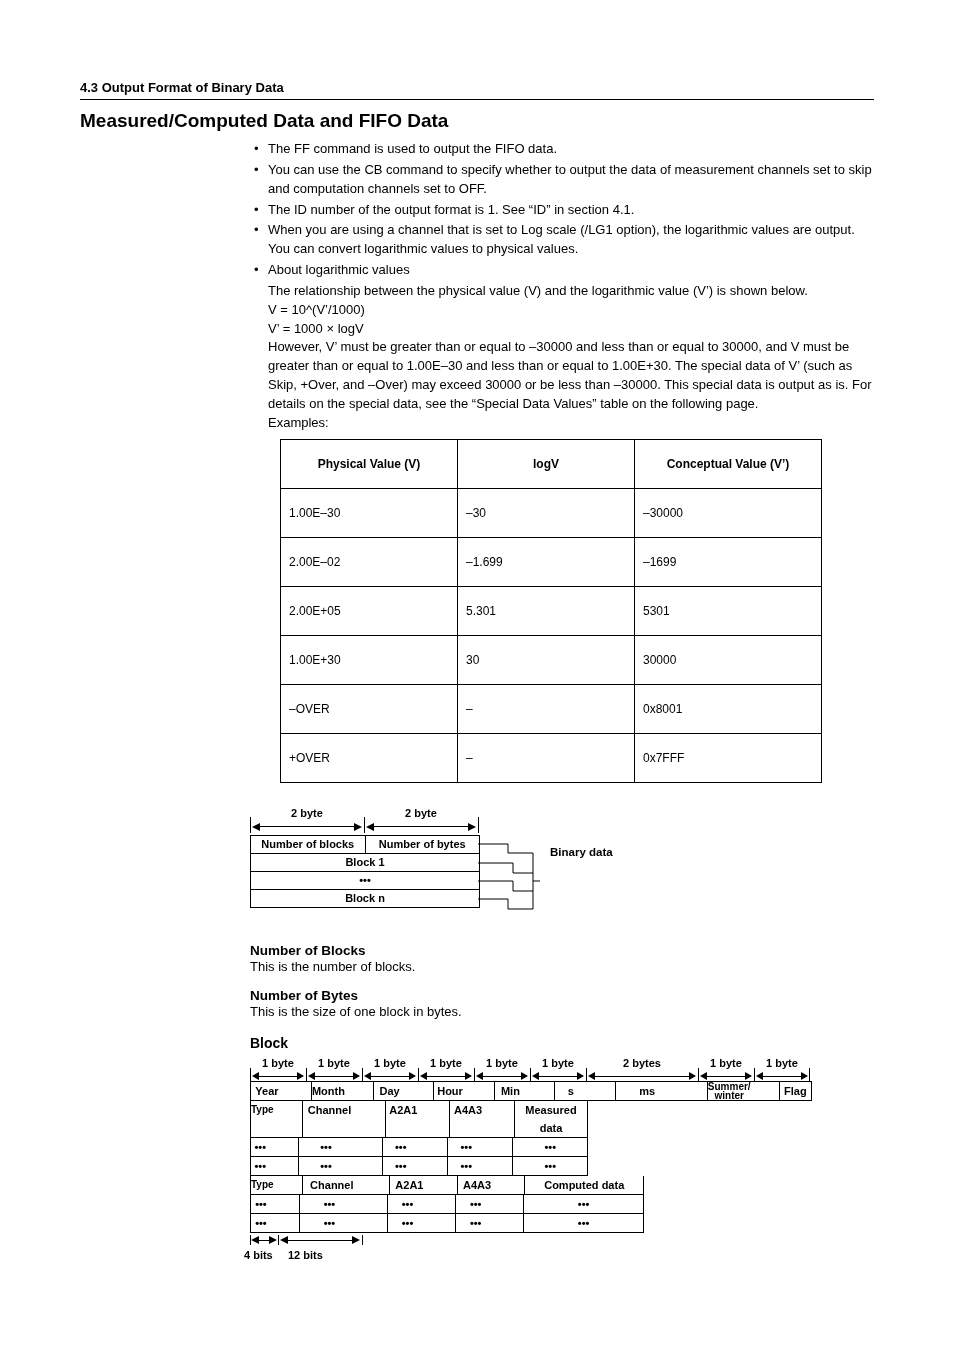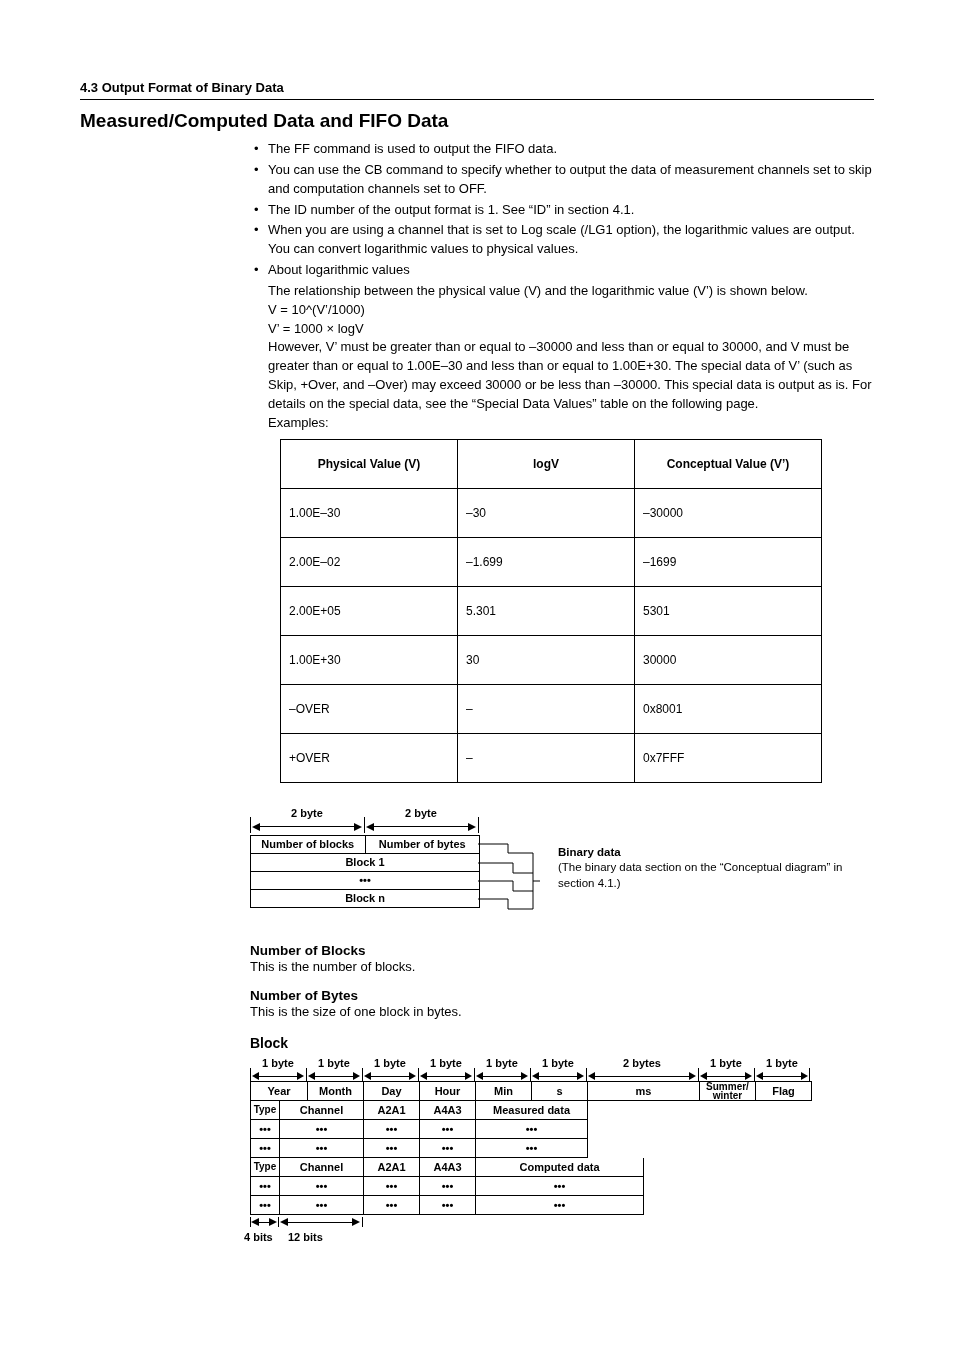"Binary data" div.brace-label { left: 308px -> 300px }
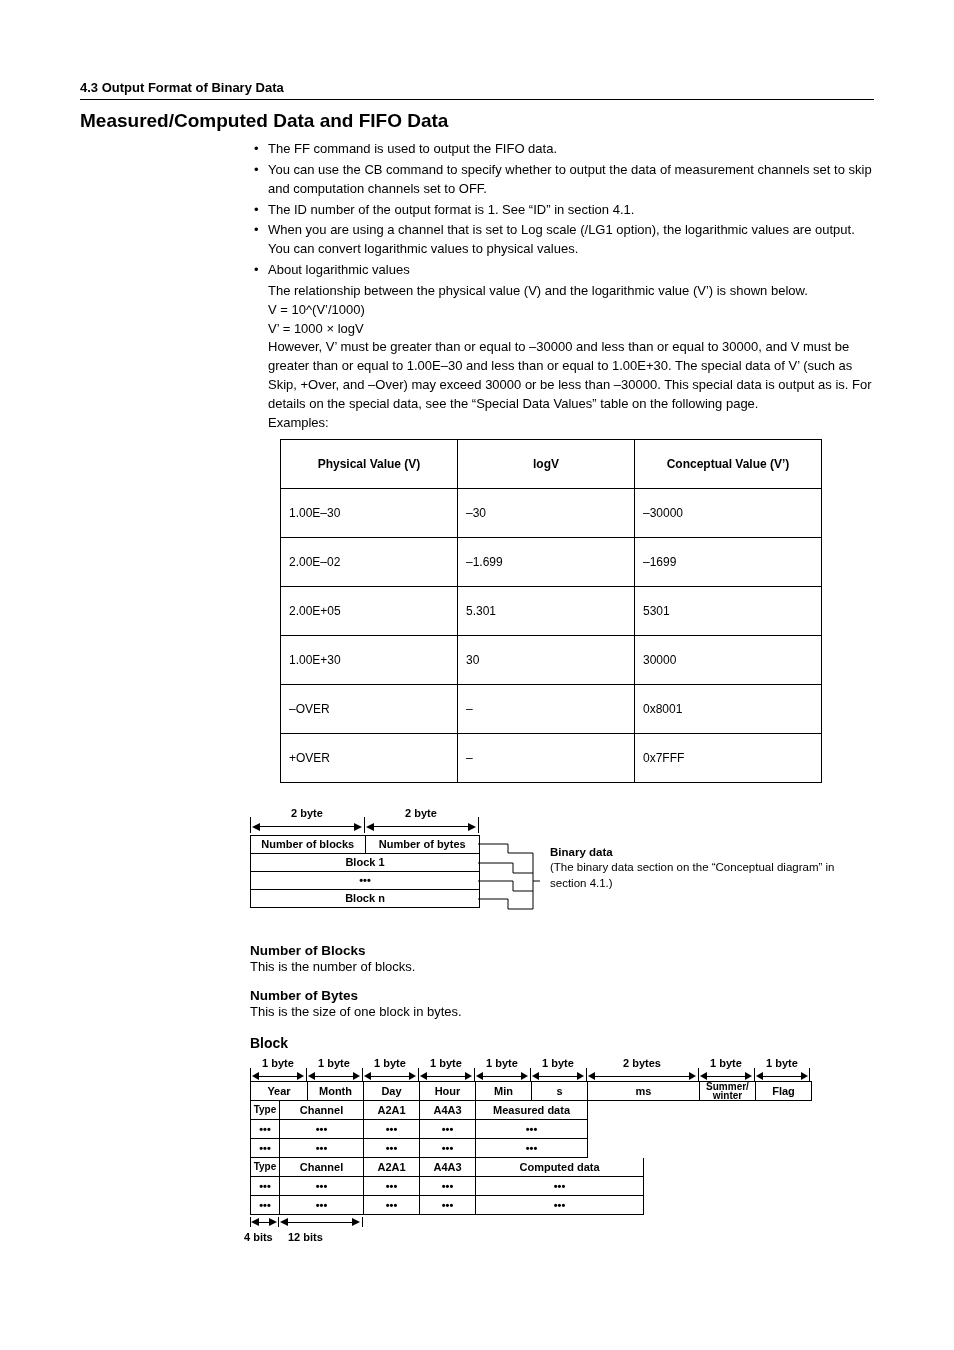"(The binary data section on" span { html: <span>(The binary data section on the “Conceptual diagram” in section 4.1.)</span> -> none }
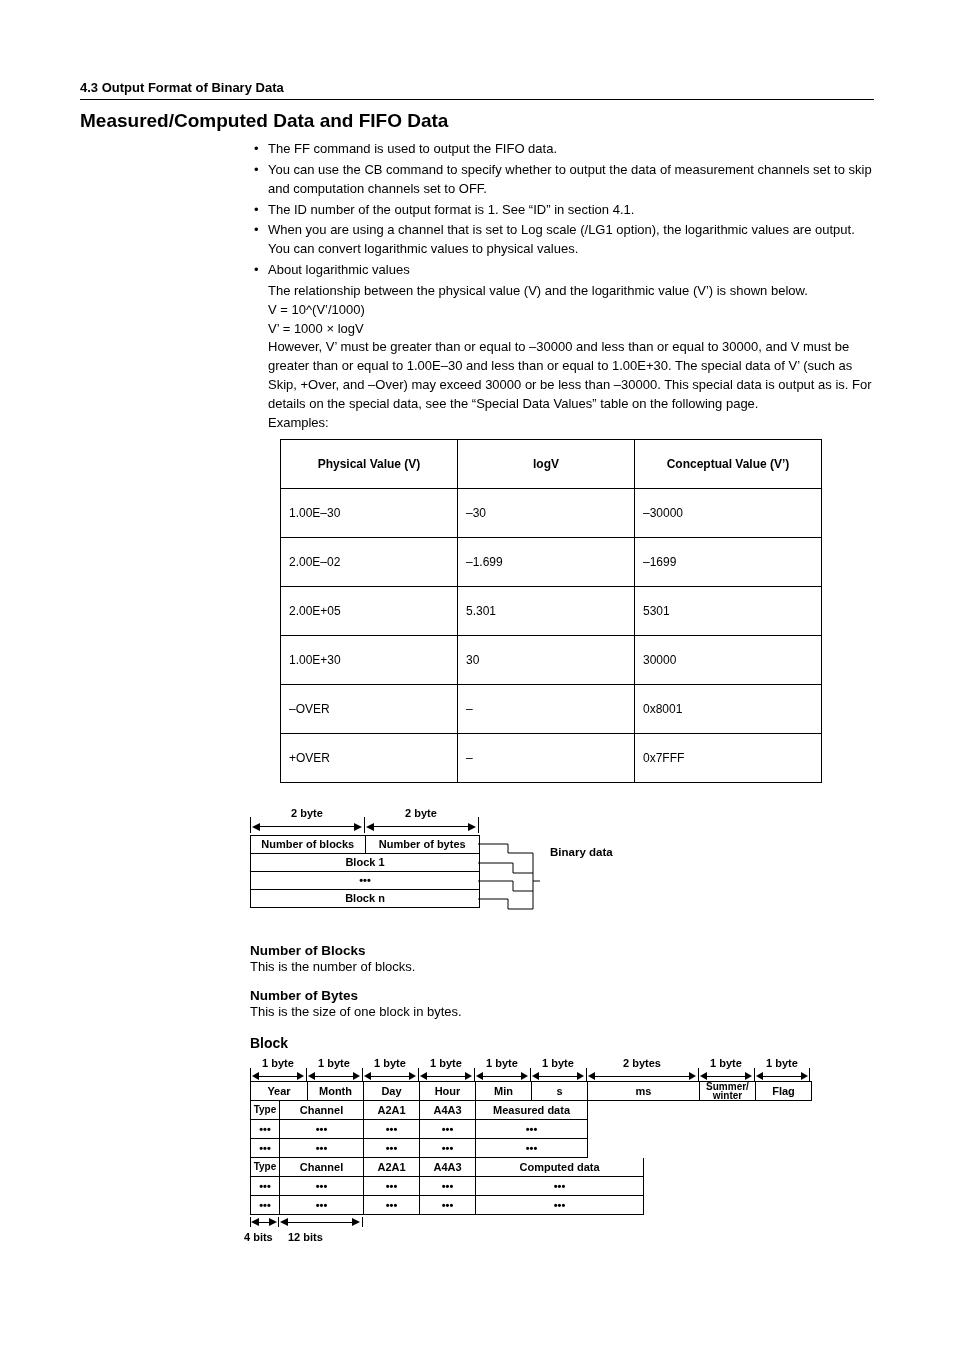"Year" .grid .grow { gap: none -> 28px }
